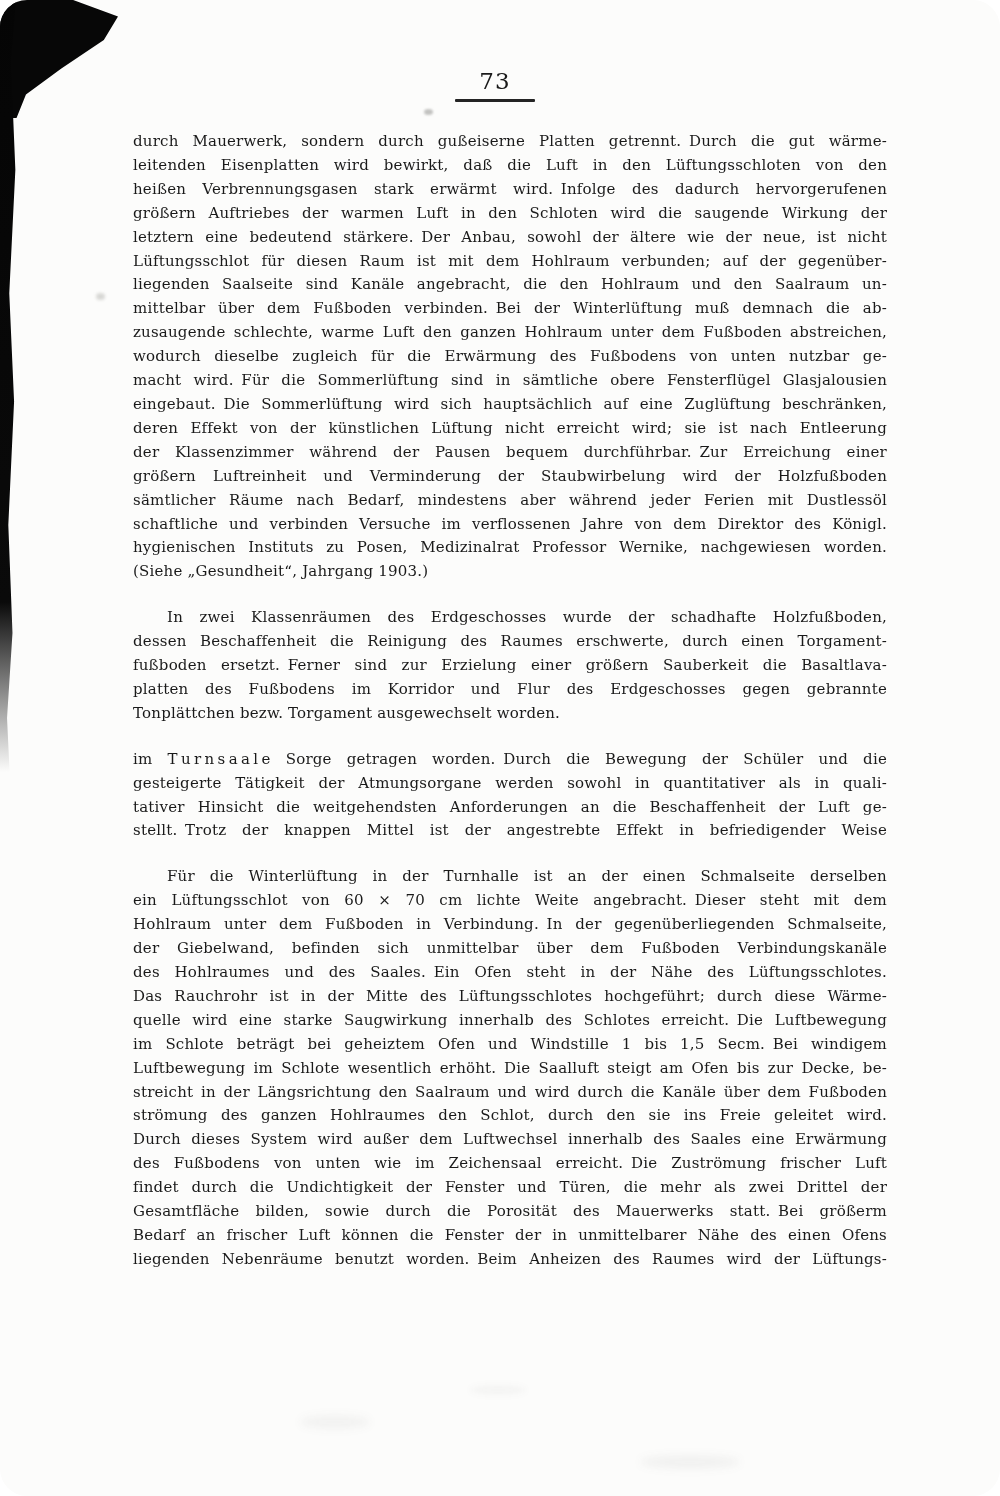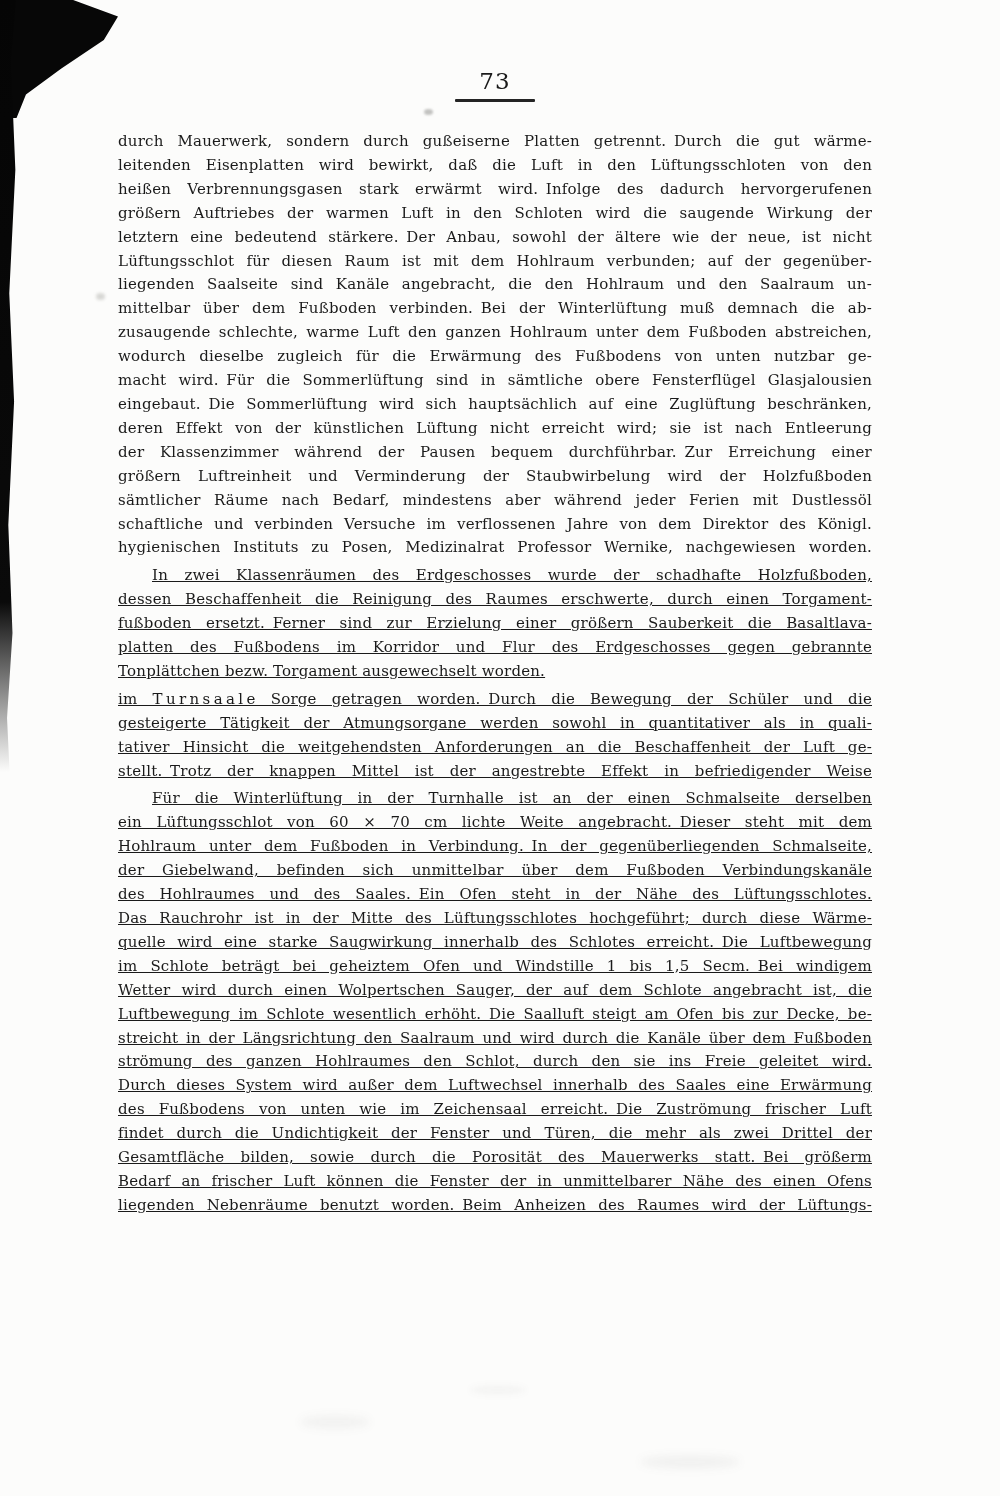"73" .page { border-radius: none -> 27px }
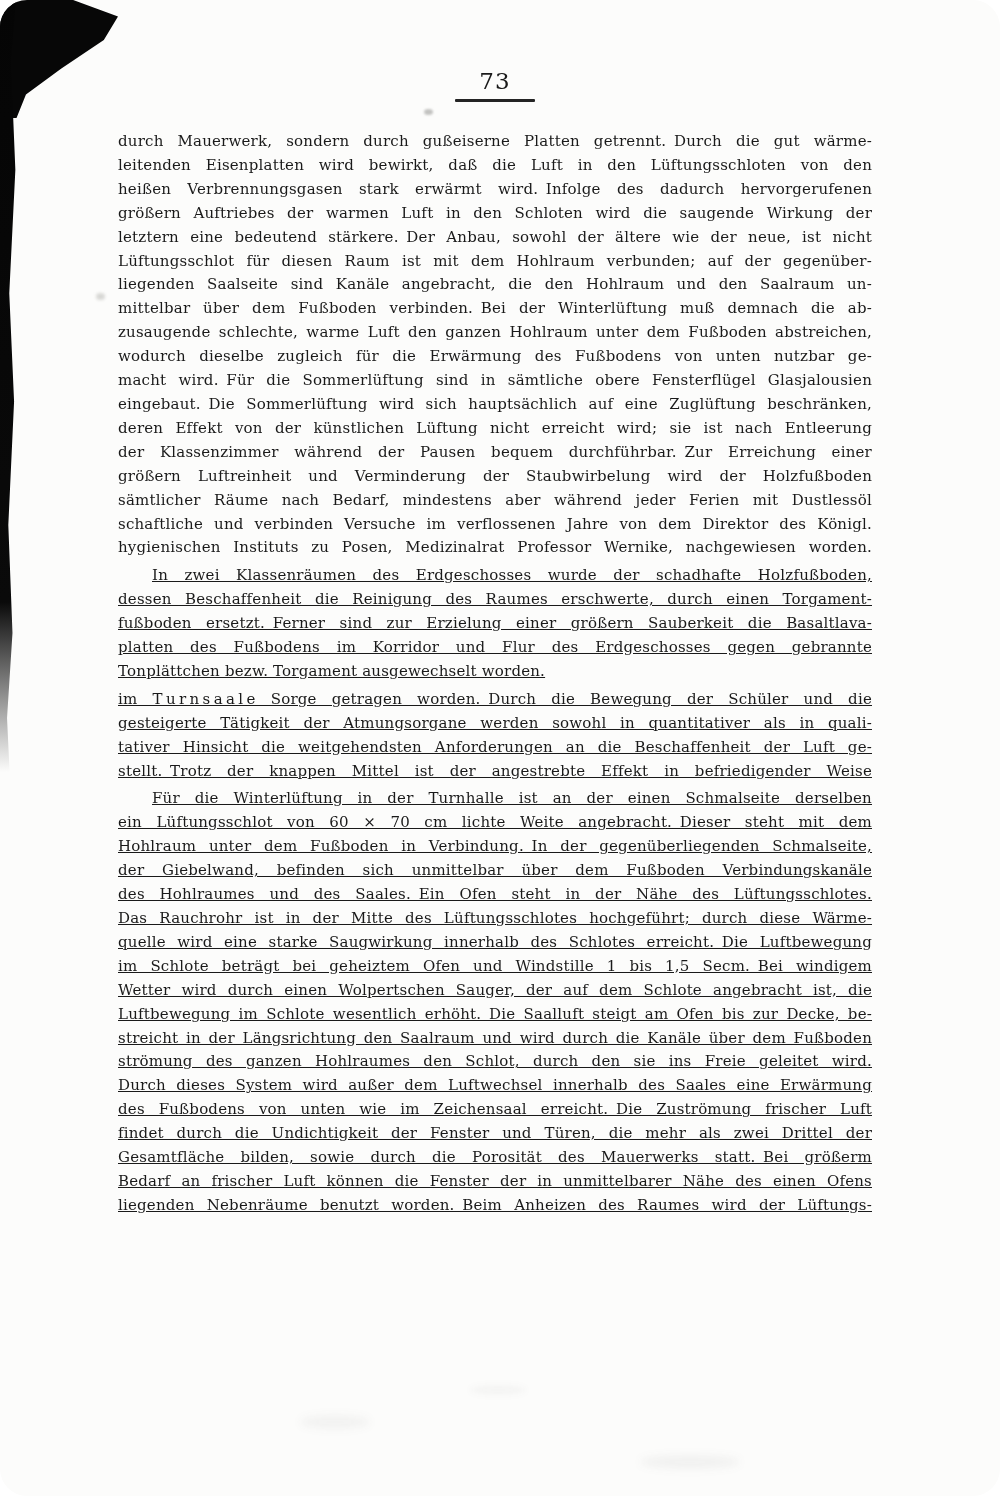"durch Mauerwerk, sondern durch" .text-block { left: 118px -> 133px }
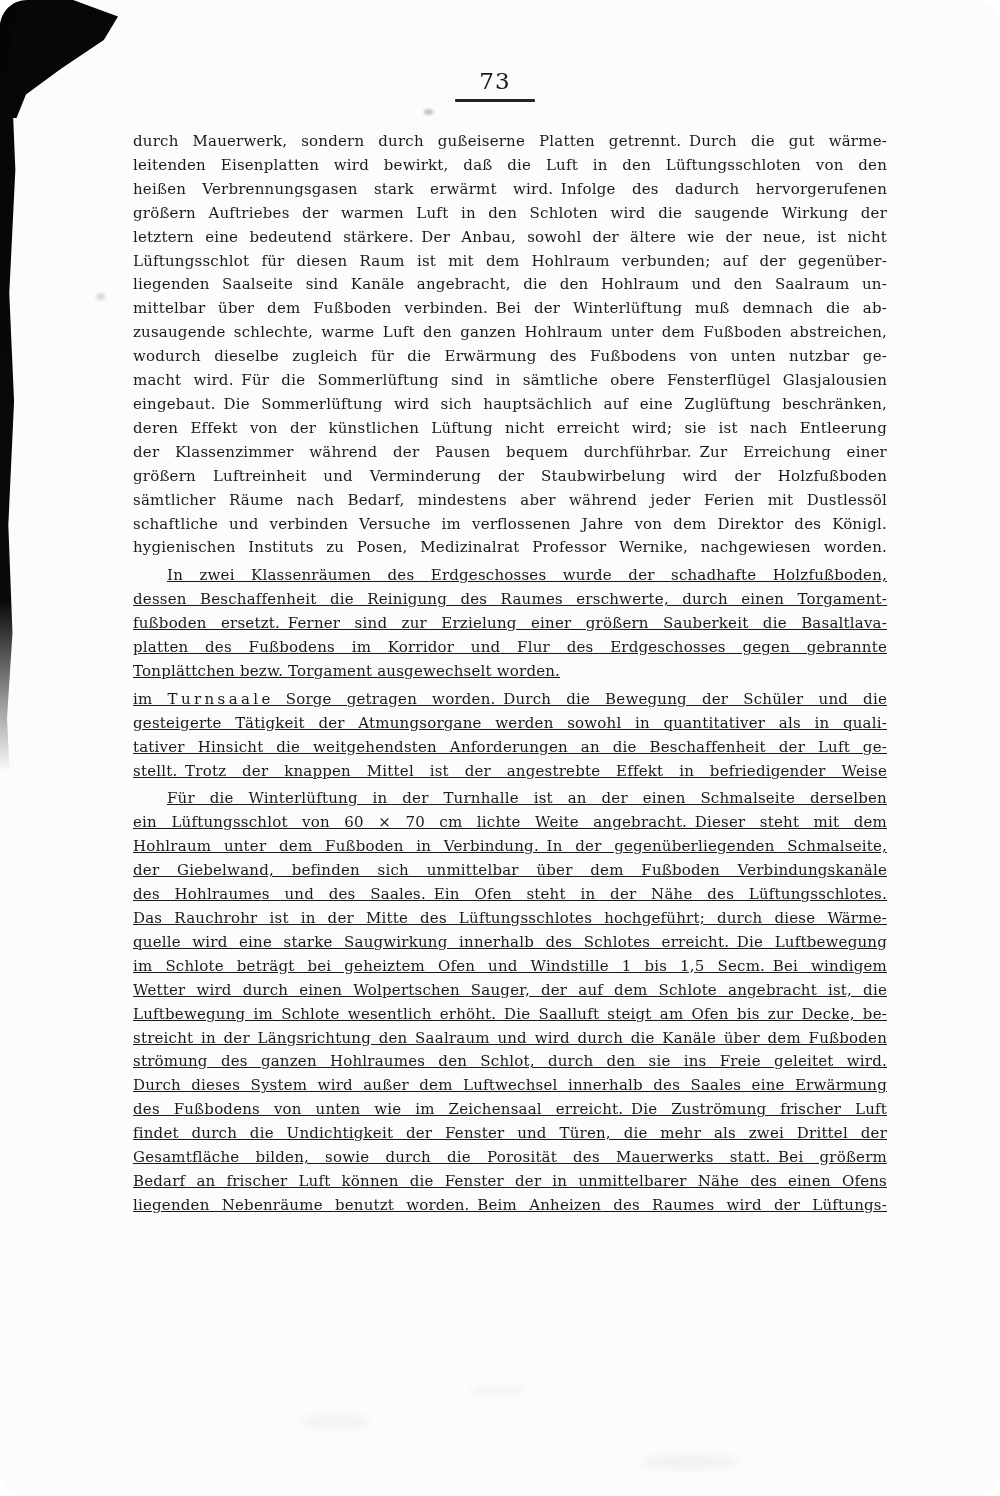"(Siehe „Gesundheit“, Jahrgang 1903.)" div.line { html: none -> <div>(Siehe „Gesundheit“, Jahrgang 1903.)</div> }
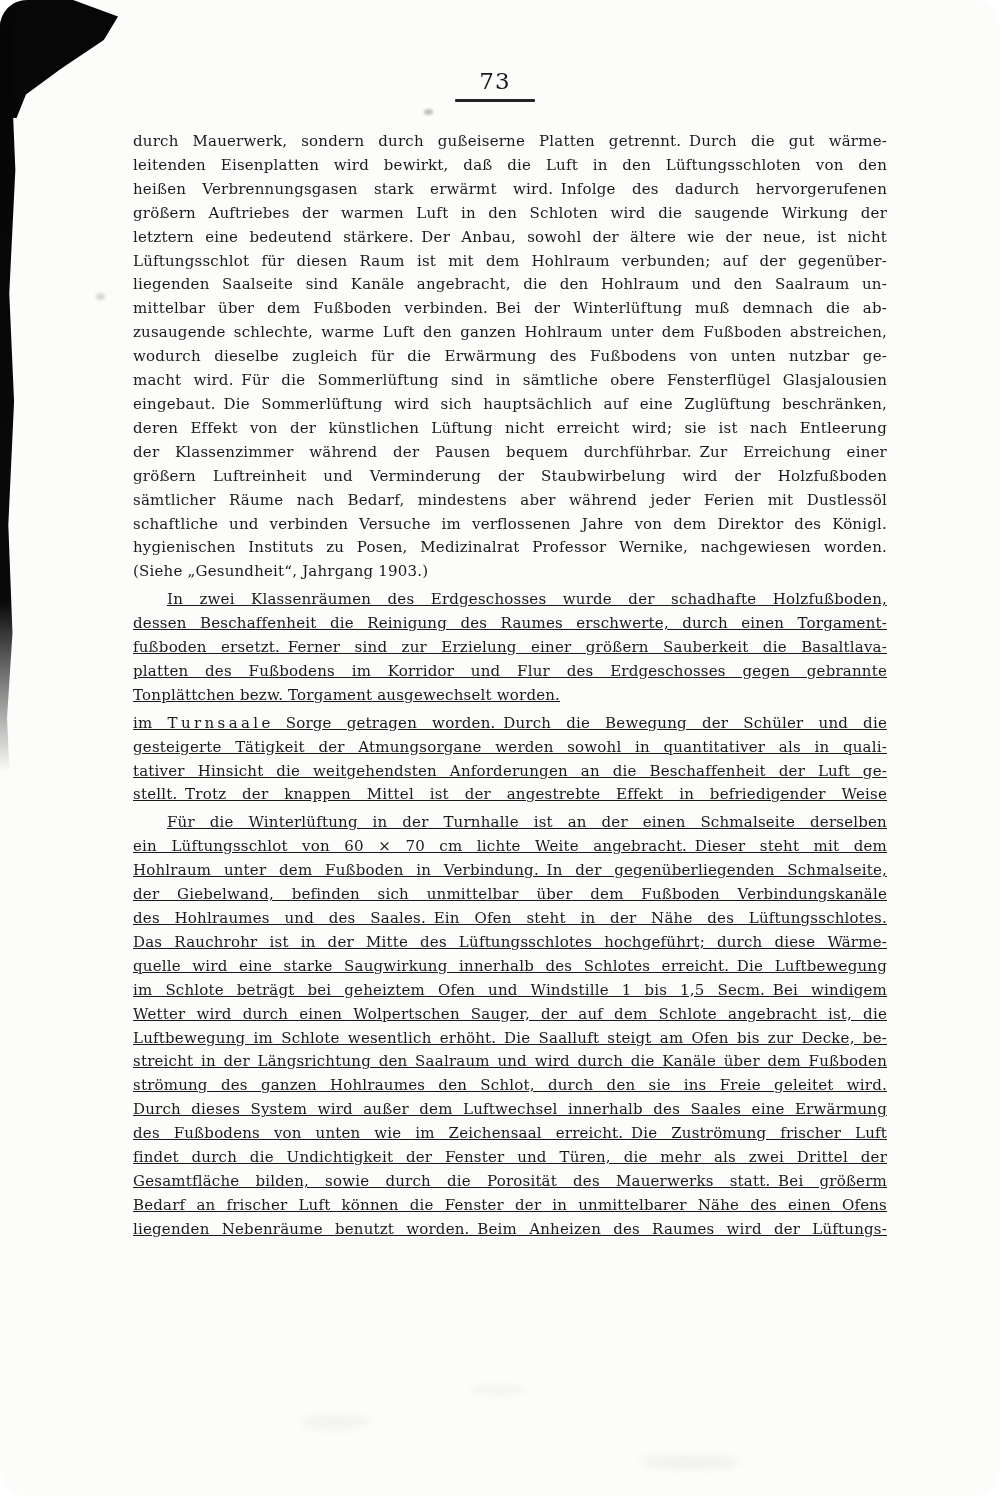"In zwei Klassenräumen des Erdgeschosses" .paragraph + .paragraph { margin-top: 4px -> 22px; text-decoration: underline -> none }
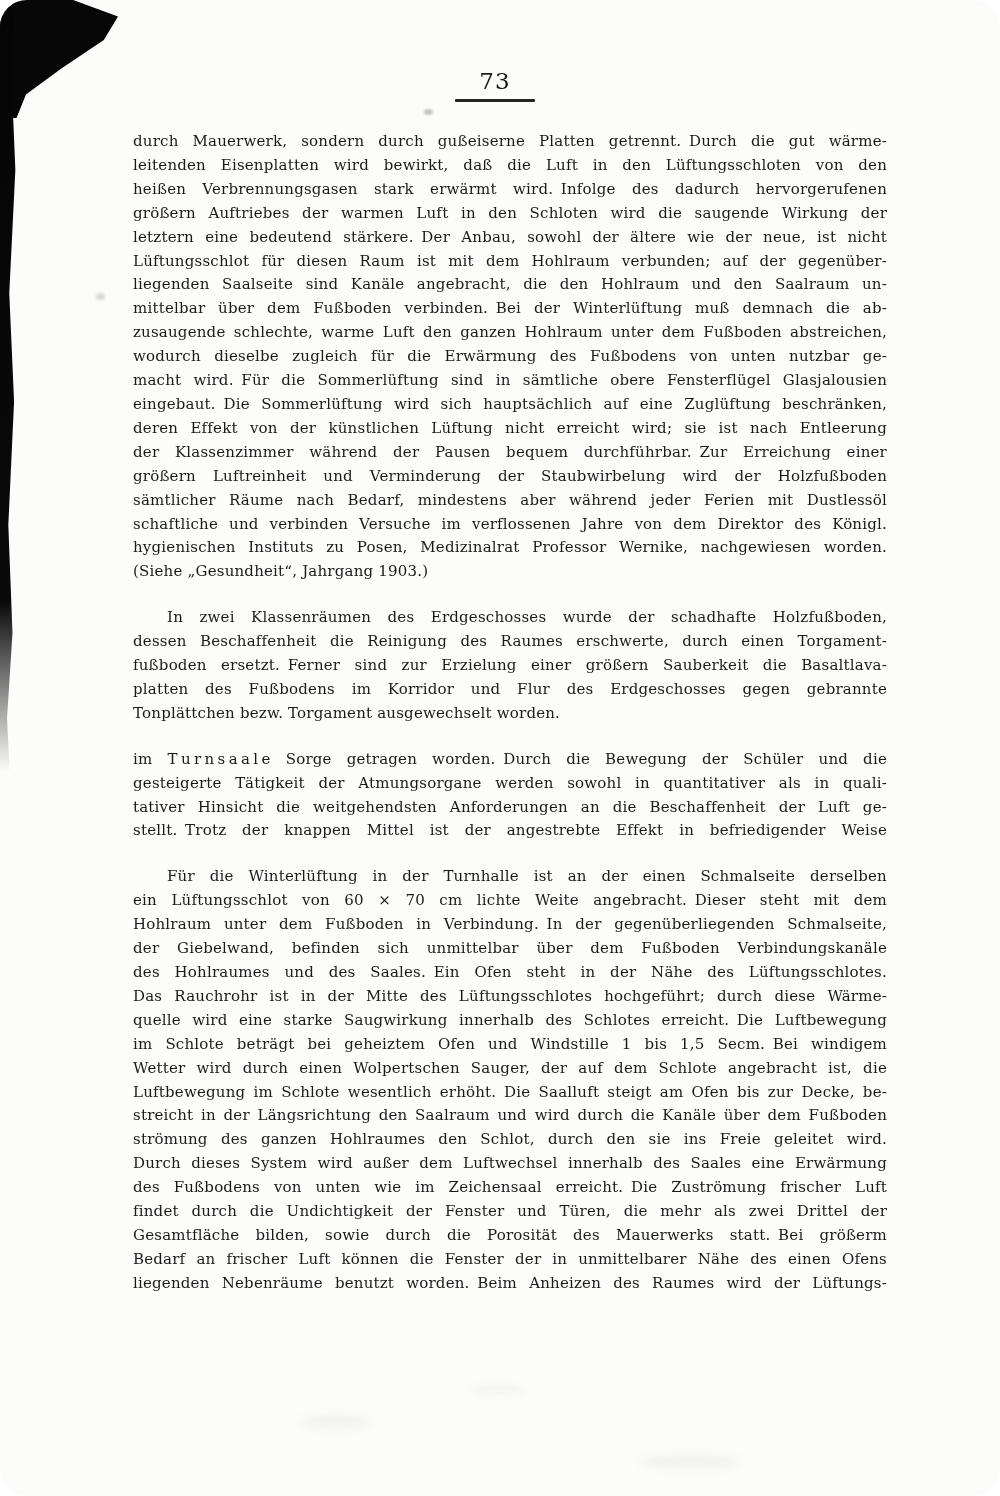"Wetter wird durch einen Wolpertschen" div.line { html: <div>Wetter wird durch einen Wolpertschen Sauger, der auf dem Schlote angebracht ist, die</div> -> none }
